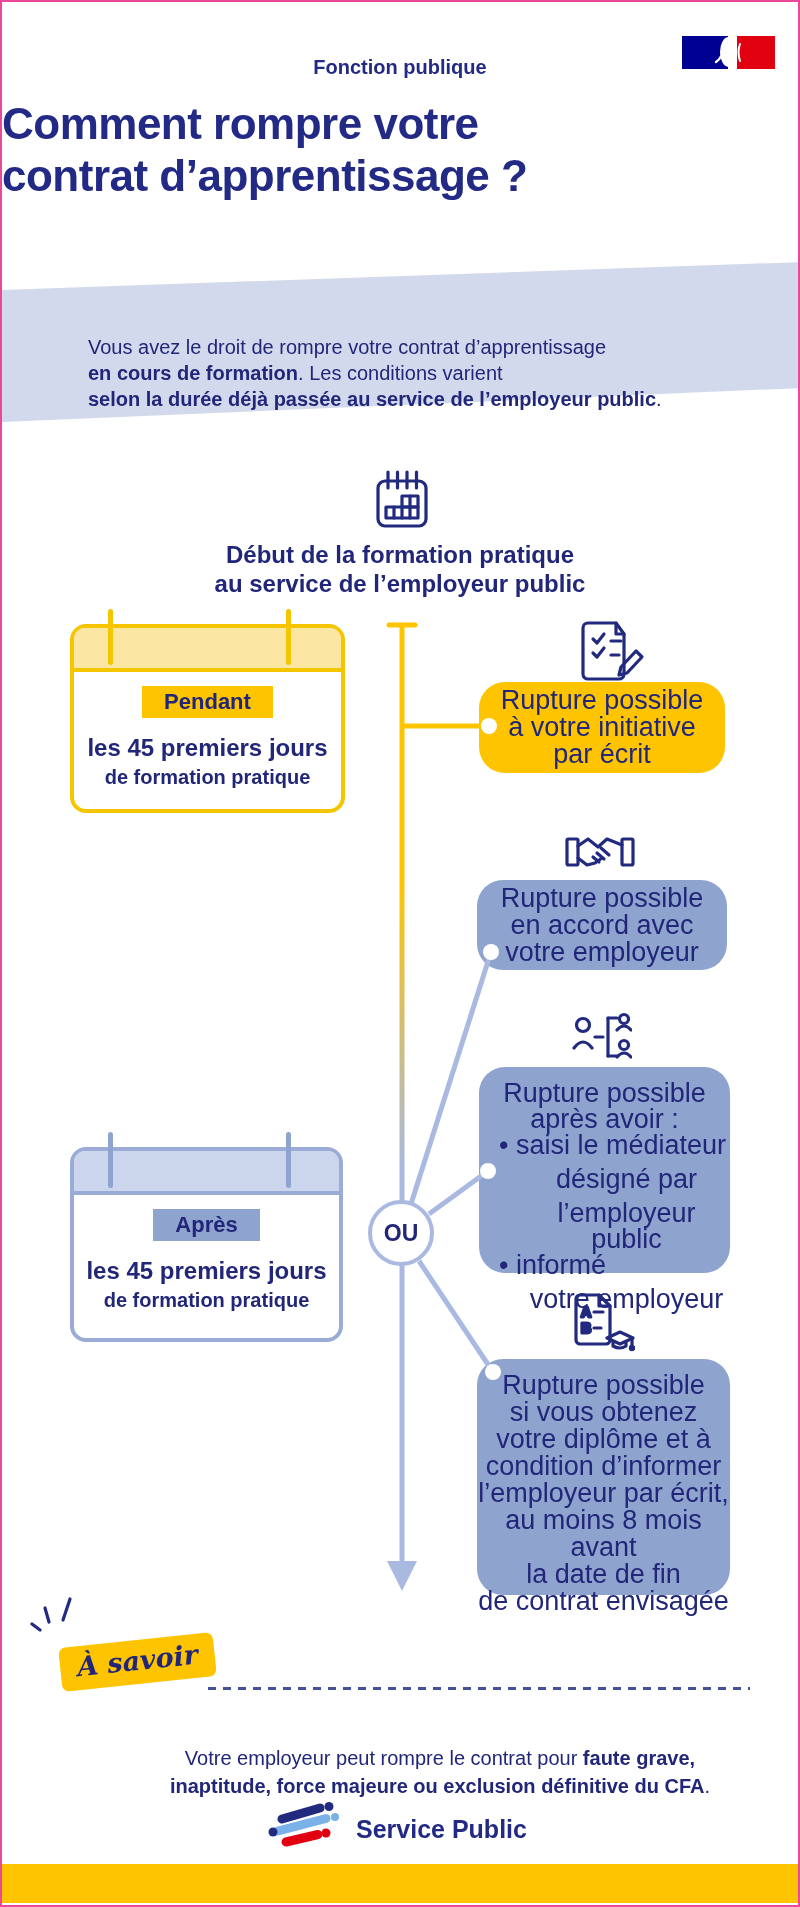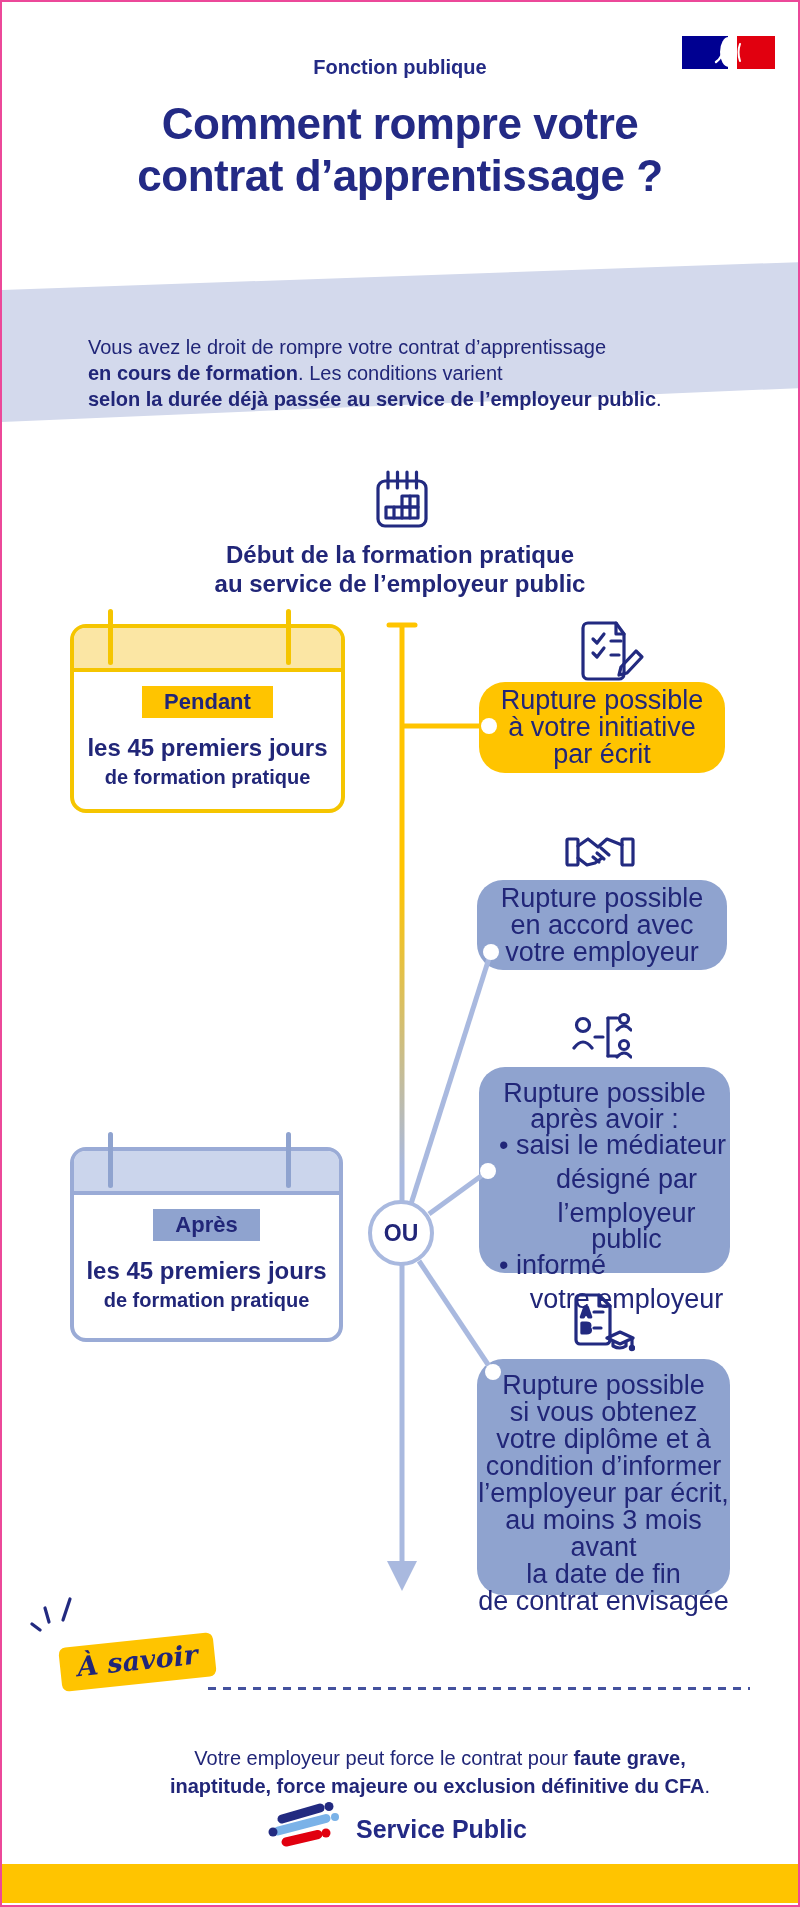"Comment rompre votre" .title { text-align: center -> left }
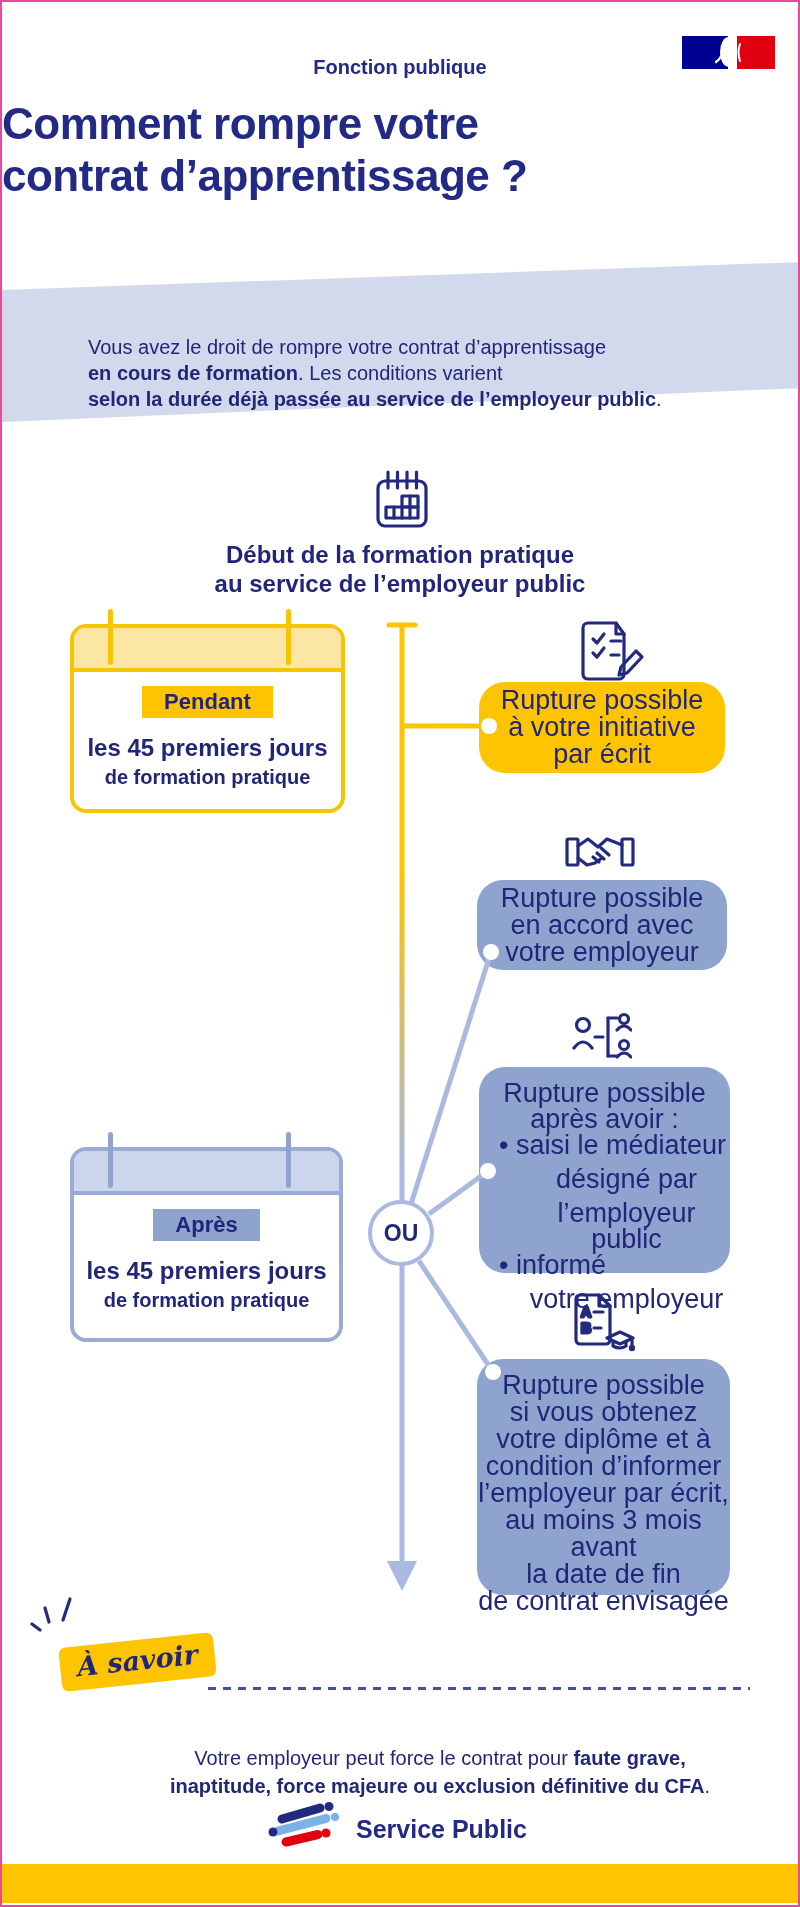"au moins 3 mois avant" div { text: 3 -> 8 }
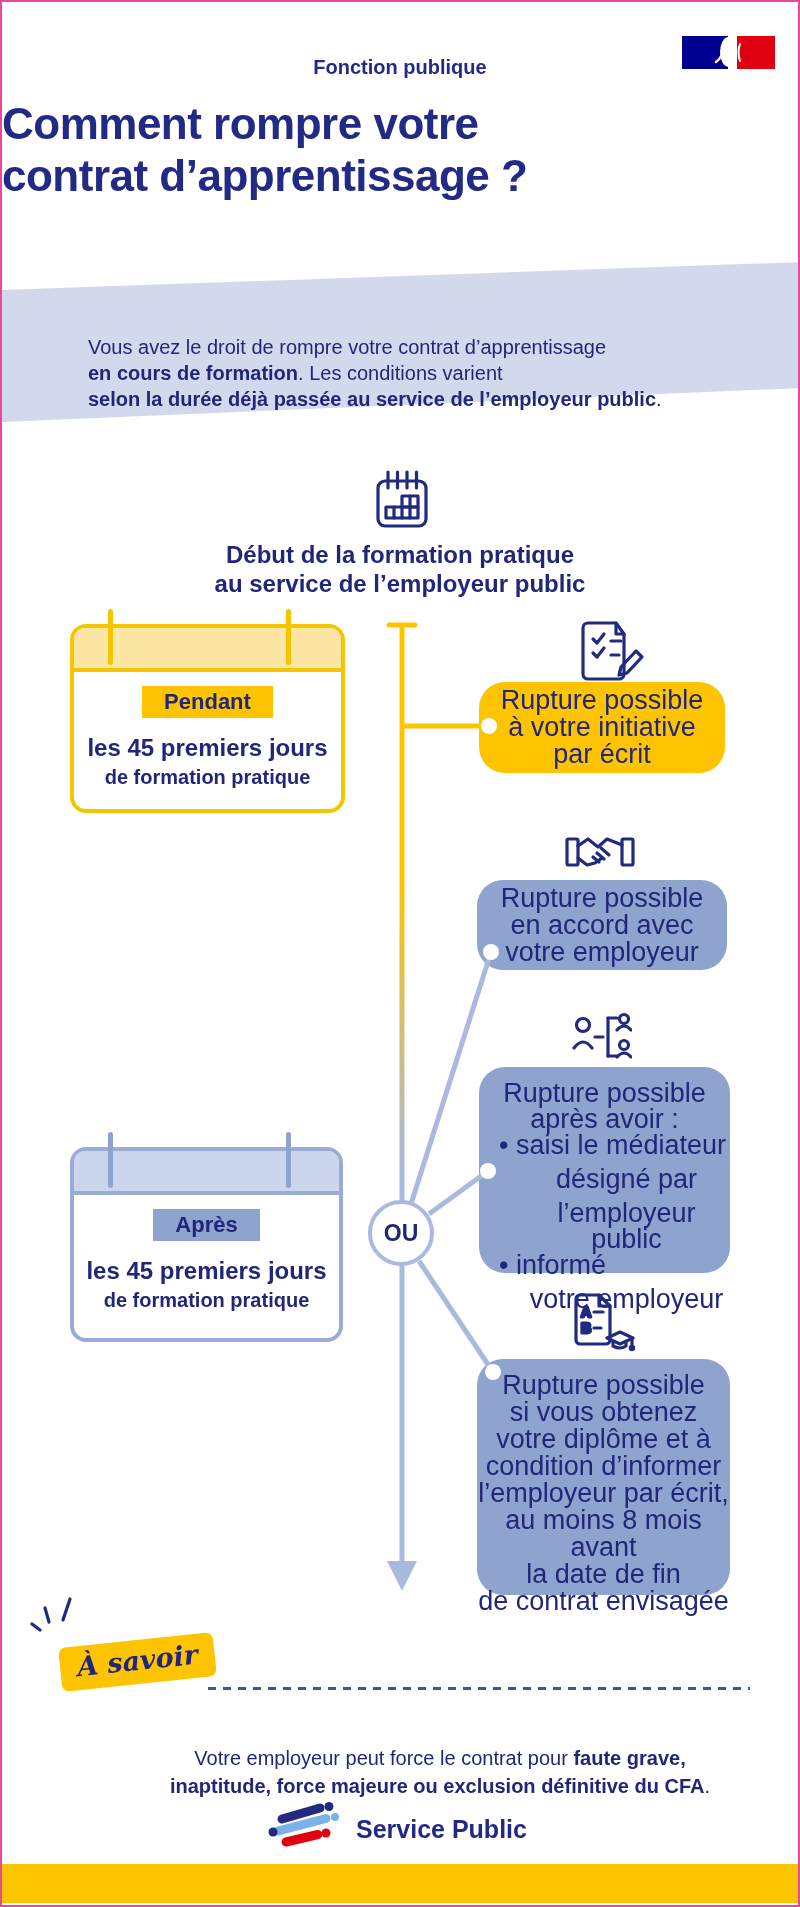"Votre employeur peut force le" span { text: force -> rompre }
